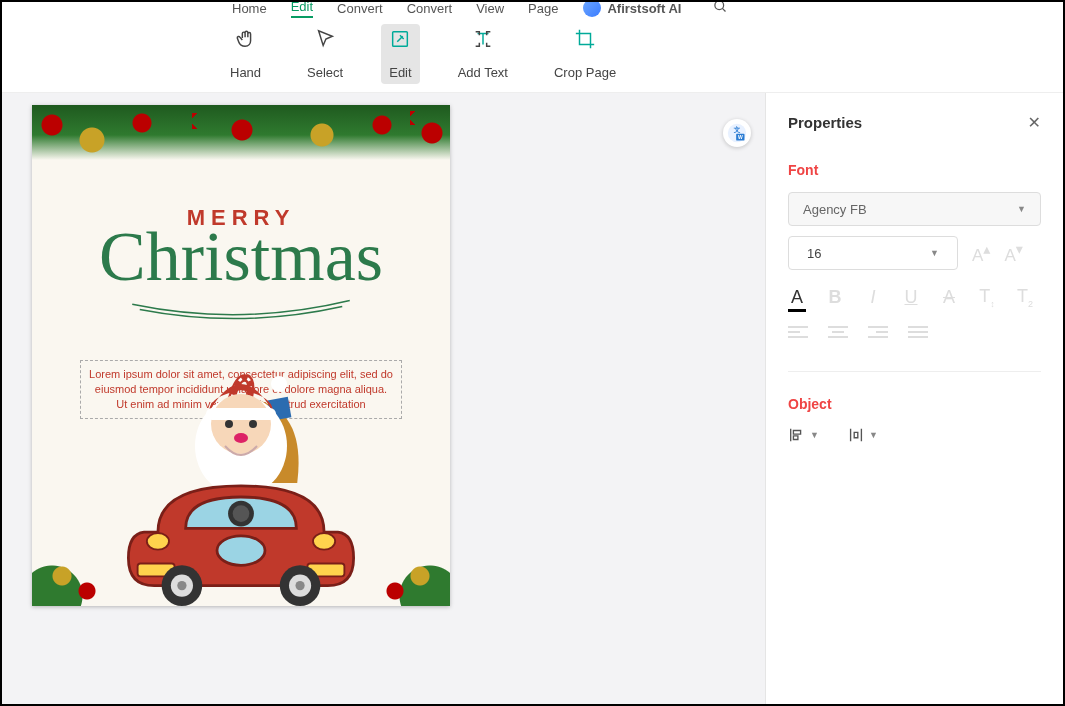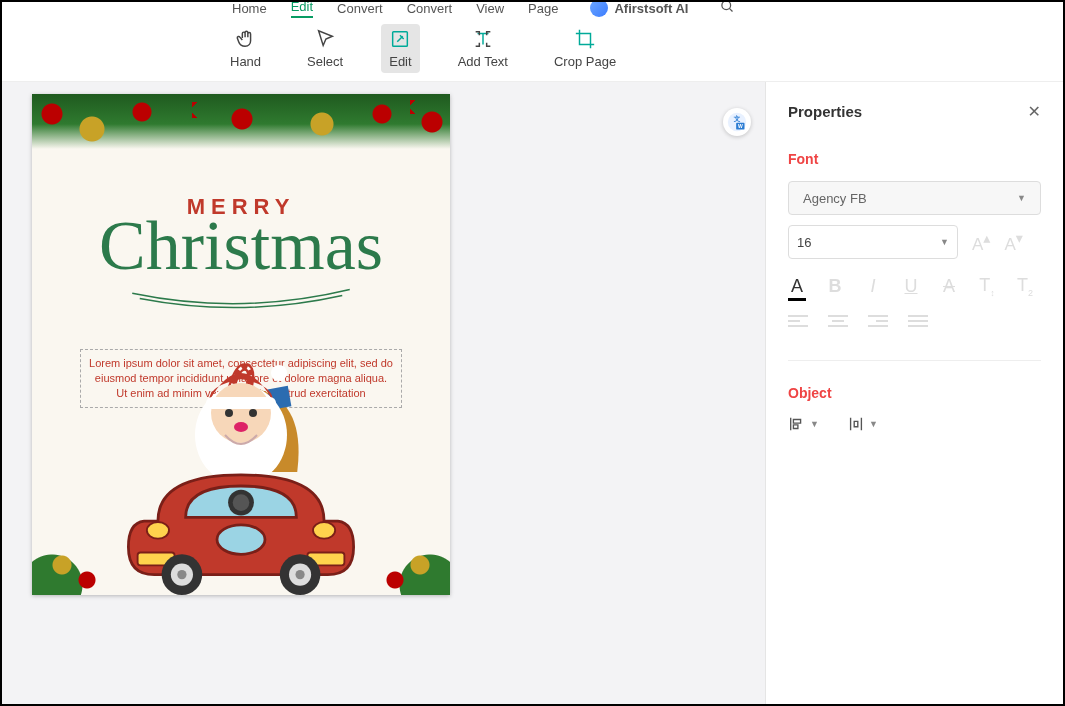"Afirstsoft AI" .ai-badge { margin-left: 8px -> 1px }
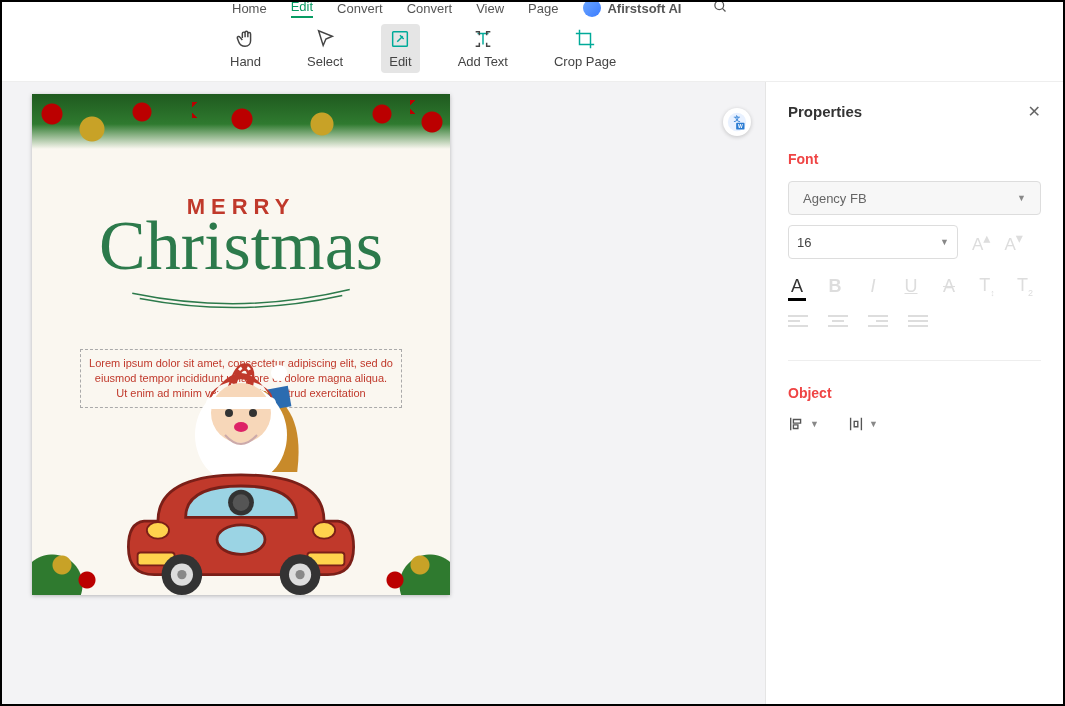"Hand" .tool-btn { gap: 4px -> 15px }
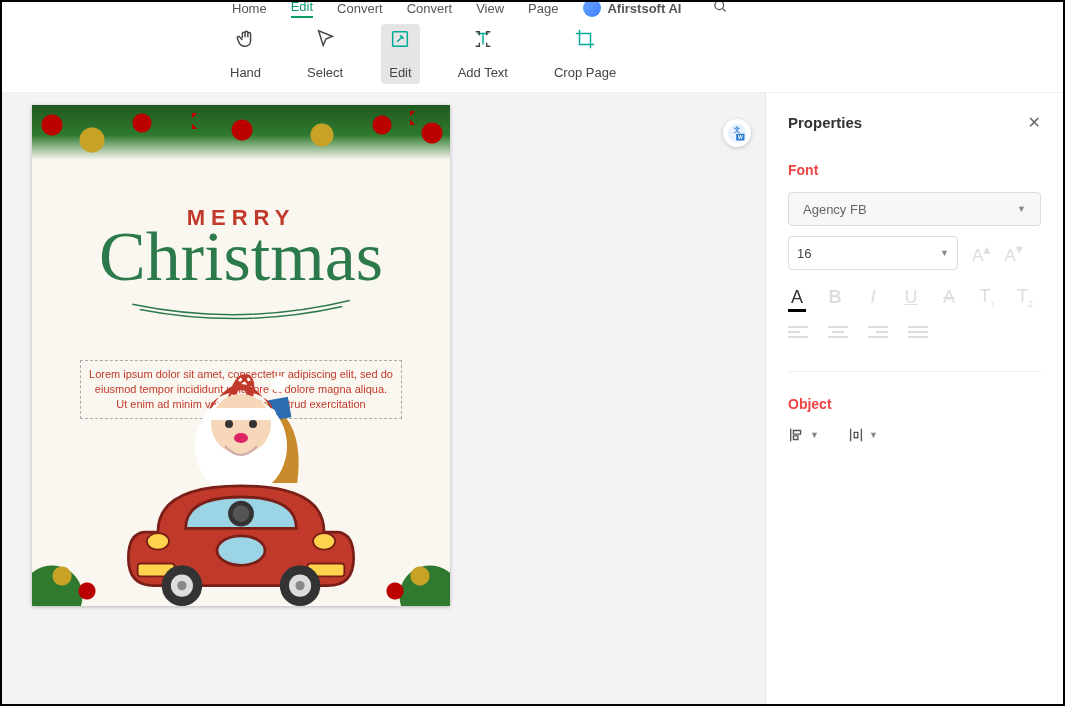"16" .size-dd { padding: 0 8px -> 0 18px }
